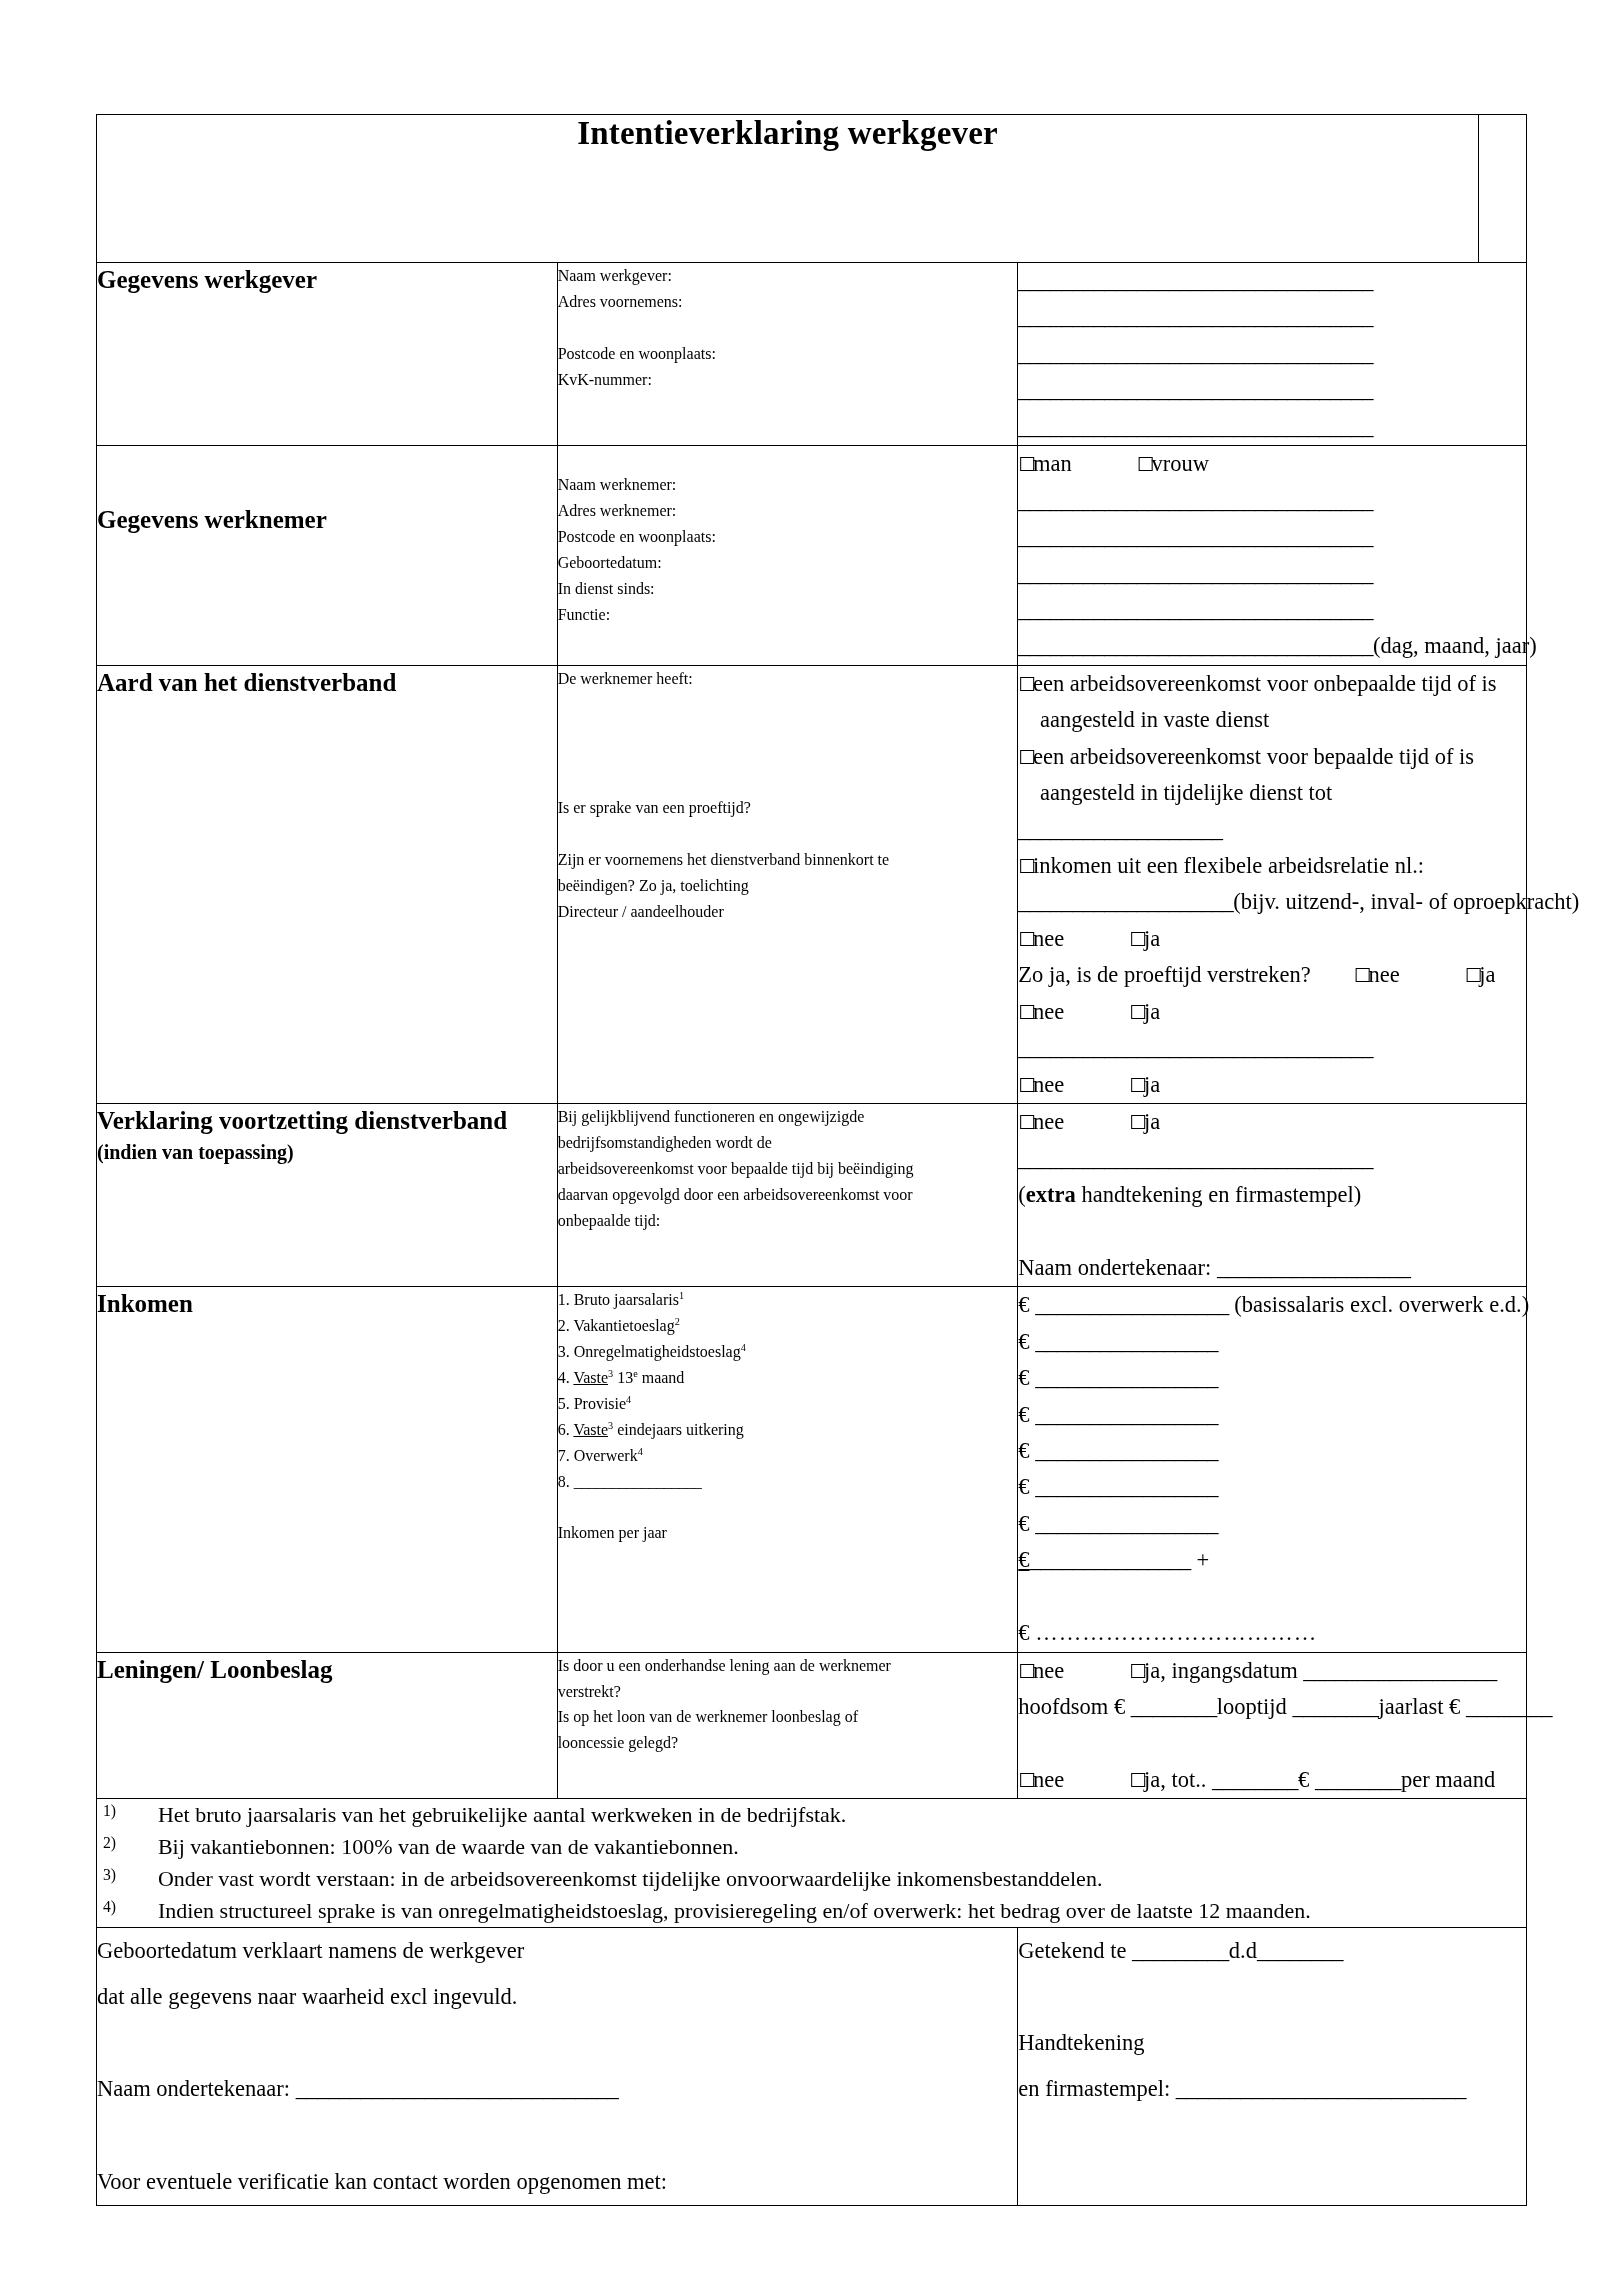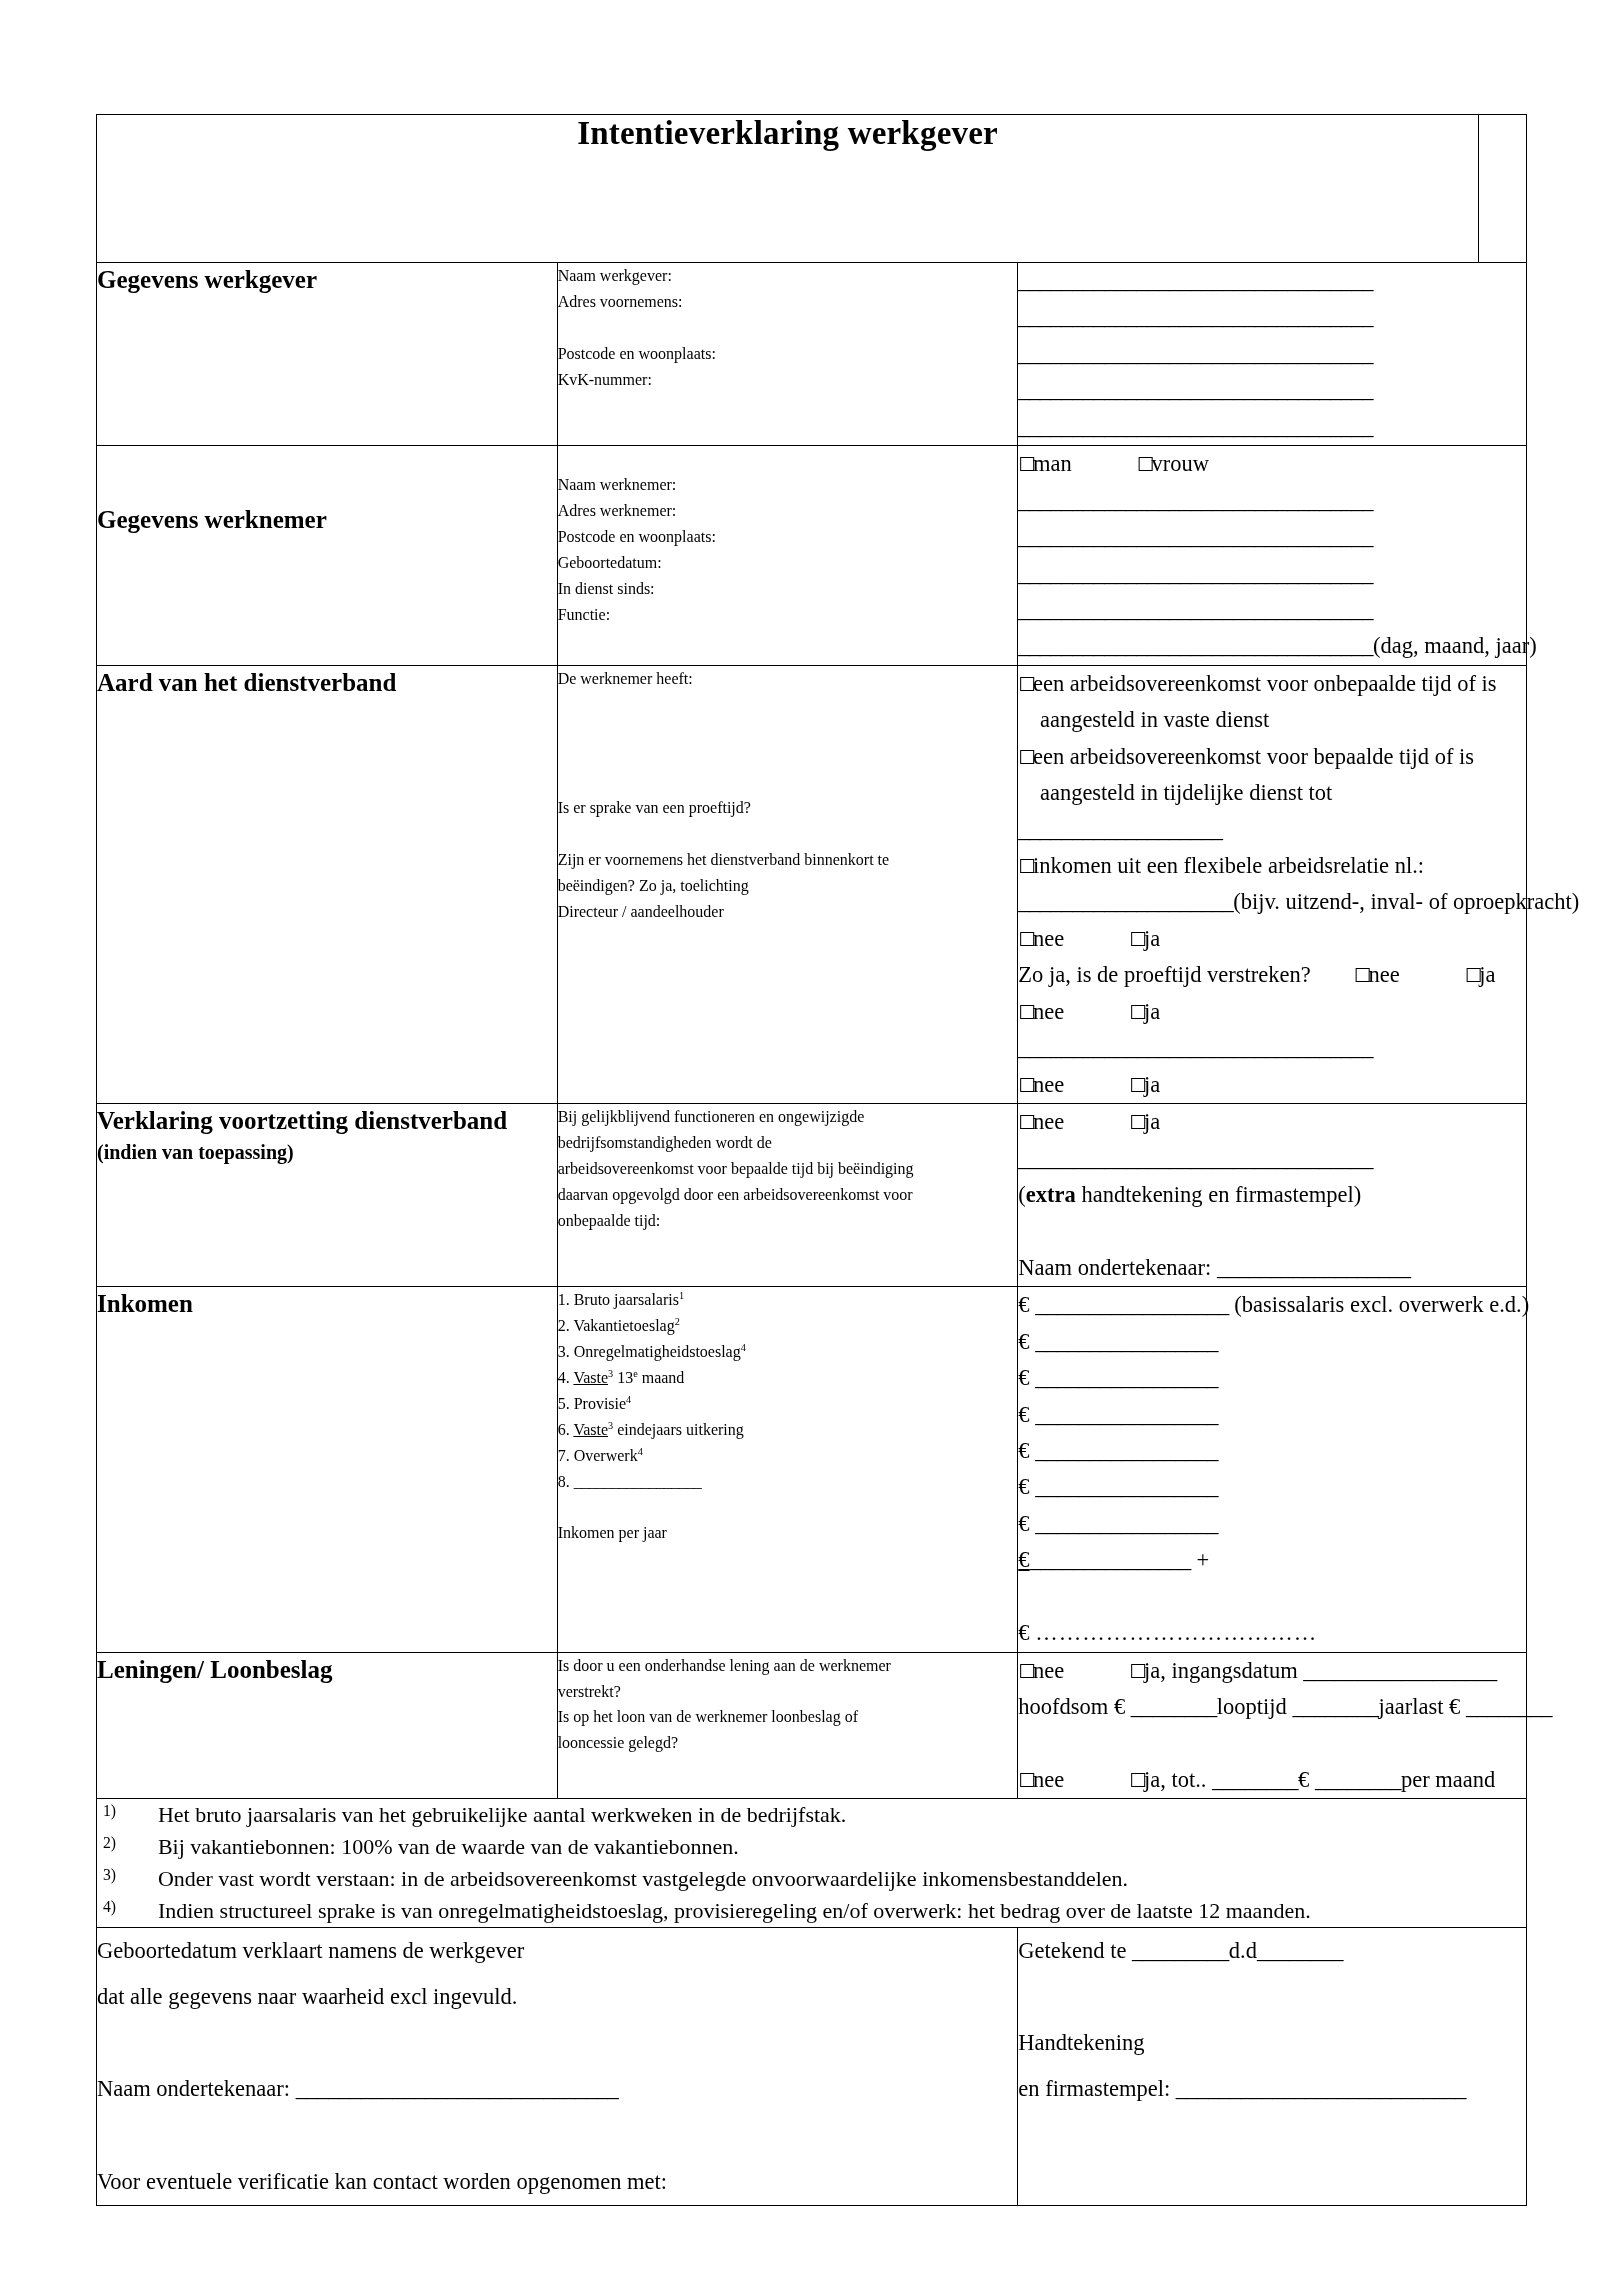"Onder vast wordt verstaan: in" td { text: vastgelegde -> tijdelijke }
